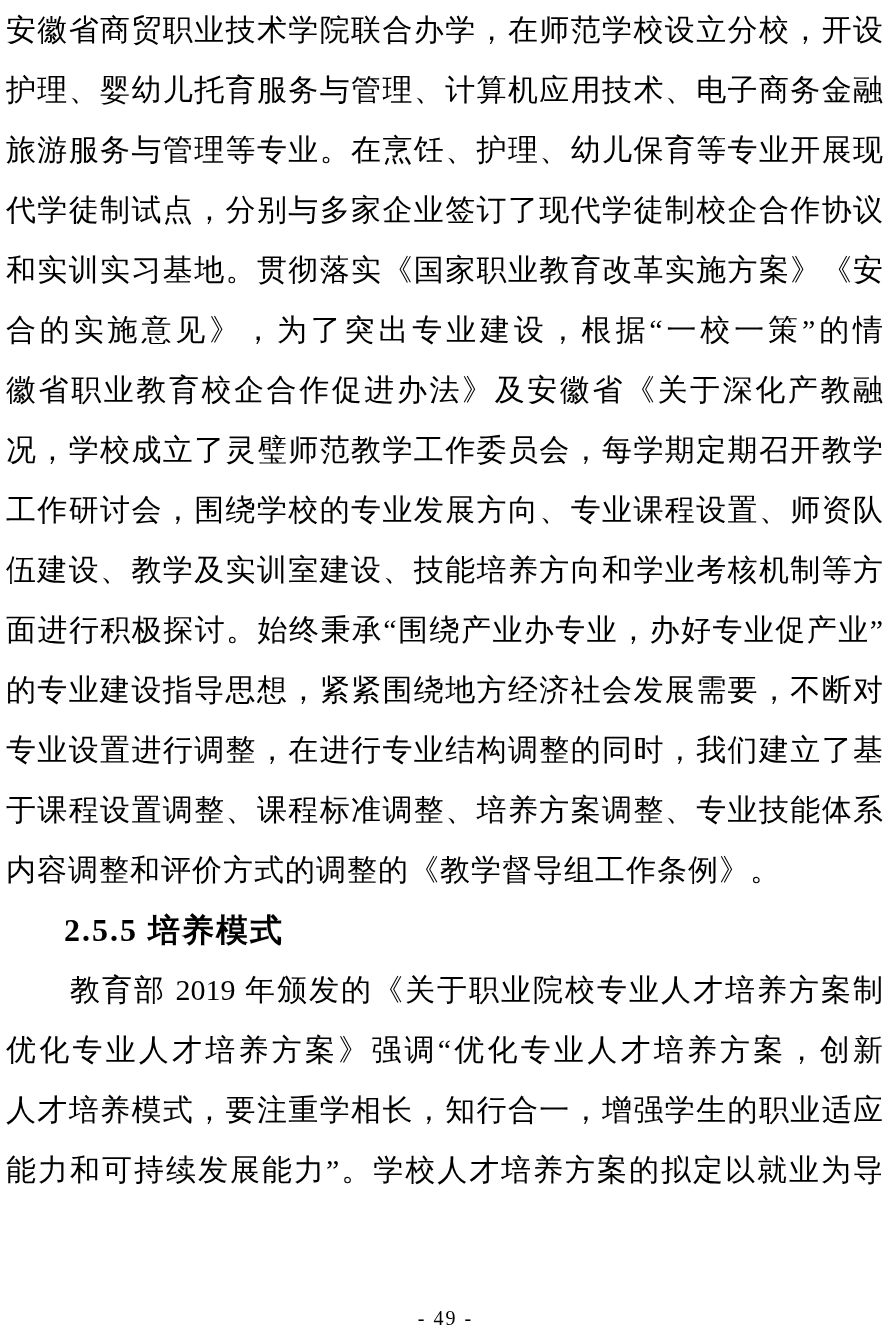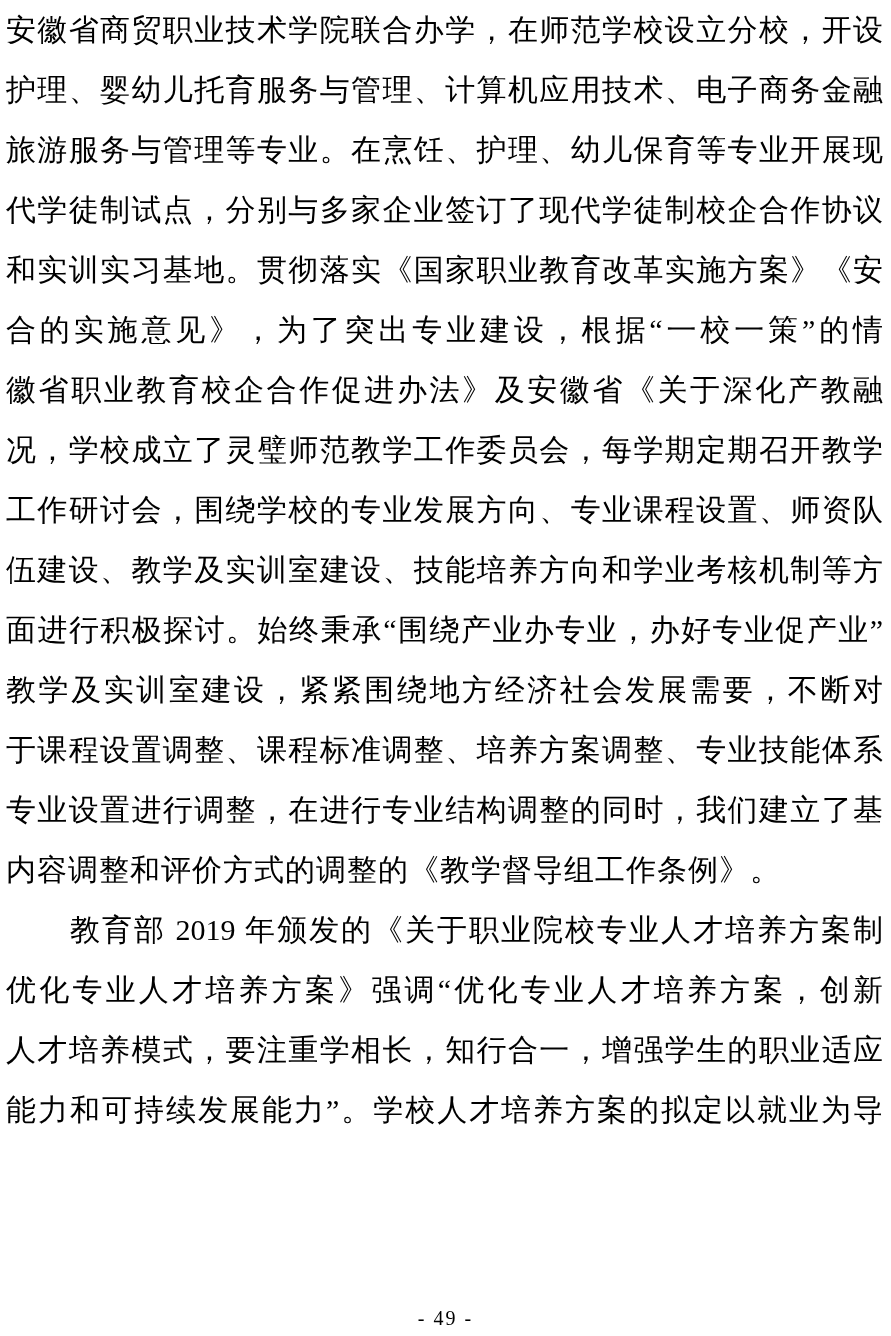"教学及实训室建设，紧紧围绕地方经济社会发展需要，不断对" div.text-line { text: 教学及实训室建设 -> 的专业建设指导思想 }
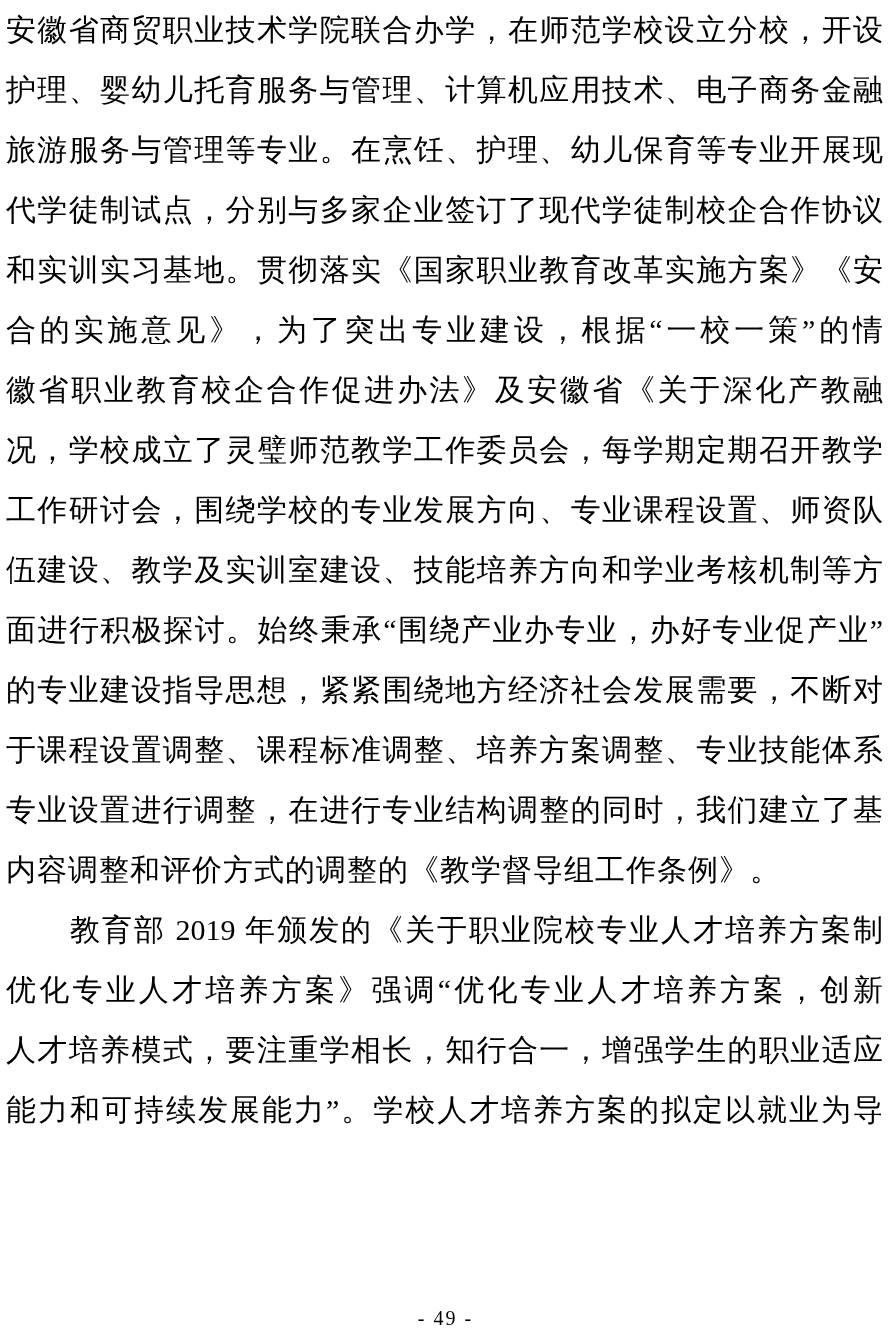"于课程设置调整、课程标准调整、培养方案调整、专业技能体系" div.text-line { order: before "专业设置进行调整，在进行专业结构调整的同时，我们建立了基" -> after "专业设置进行调整，在进行专业结构调整的同时，我们建立了基" }
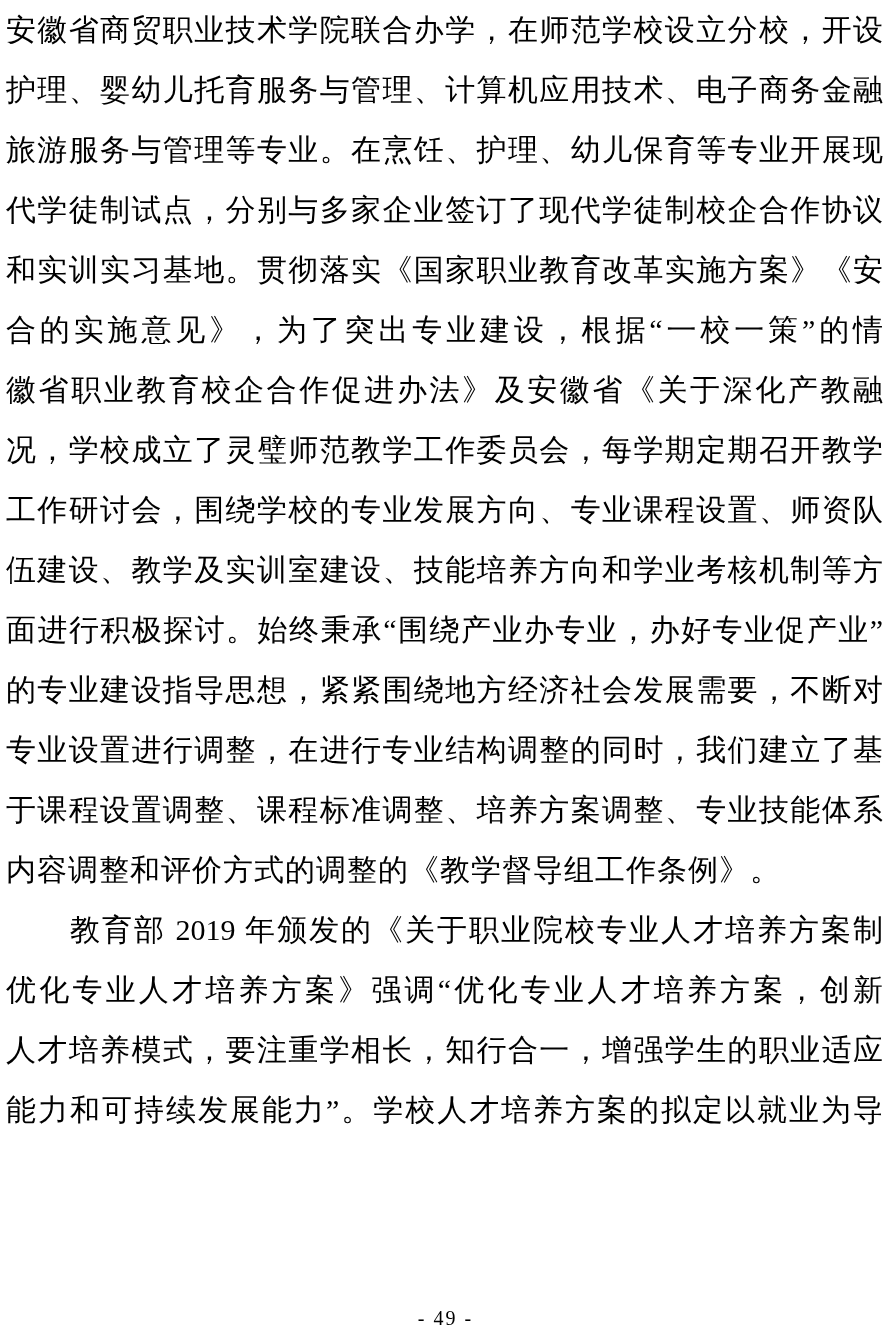"2.5.5 培养模式" h2.section-heading { html: none -> <h2>2.5.5 培养模式</h2> }
